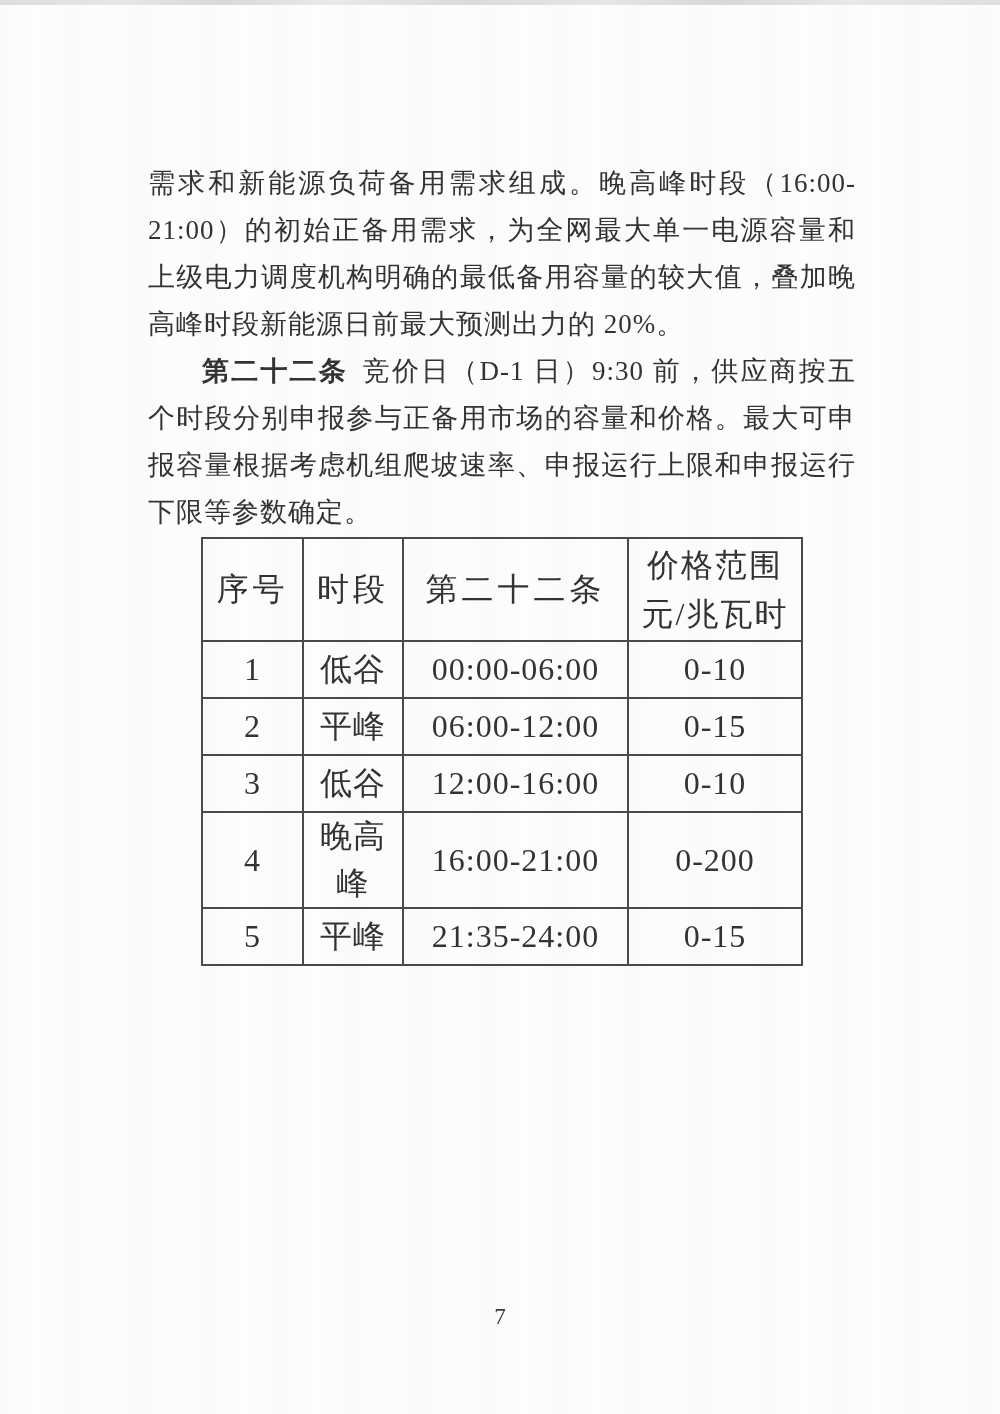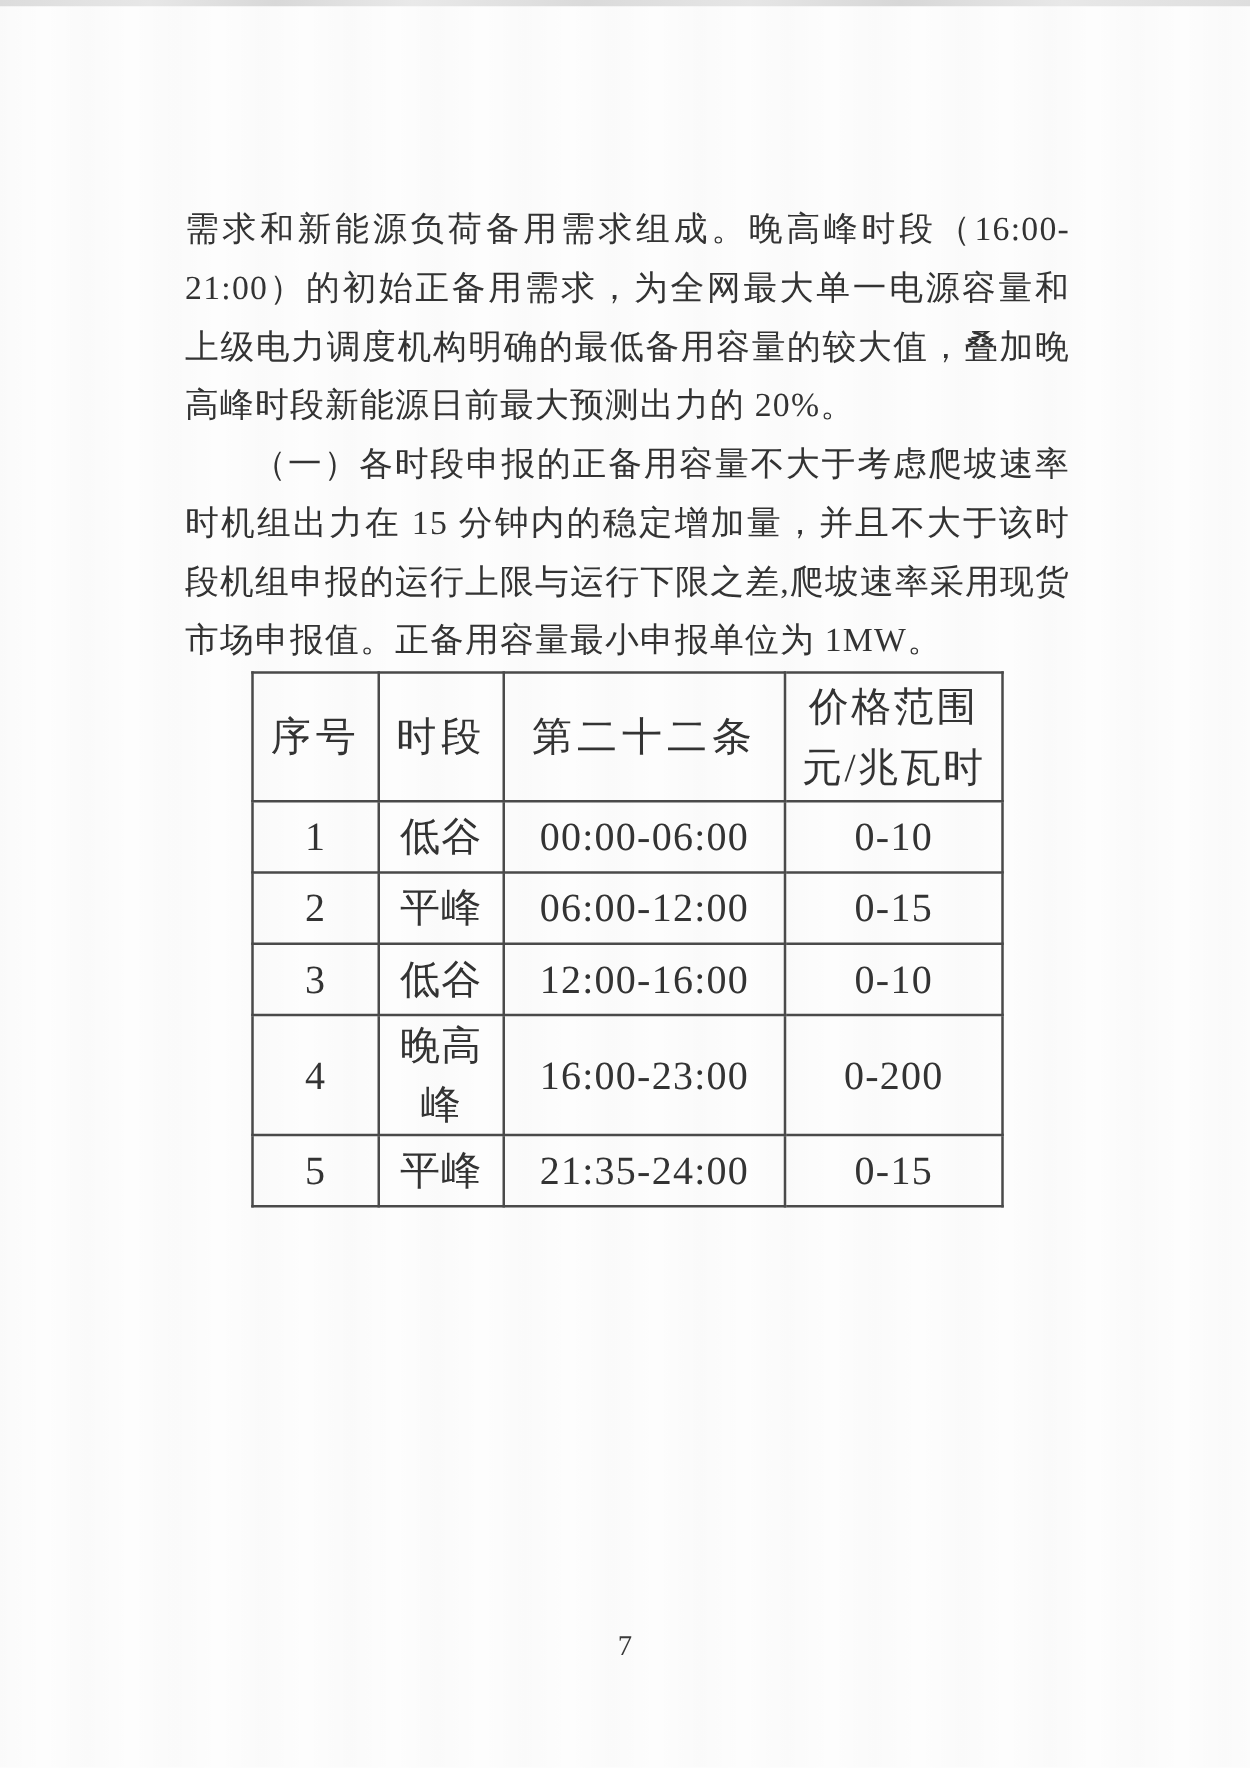"第二十二条 竞价日（D-1 日）9:30" p.para-indent { html: none -> <p><span>第二十二条</span><span>竞价日（D-1 日）9:30 前，供应商按五个时段分别申报参与正备用市场的容量和价格。最大可申报容量根据考虑机组爬坡速率、申报运行上限和申报运行下限等参数确定。</span></p> }
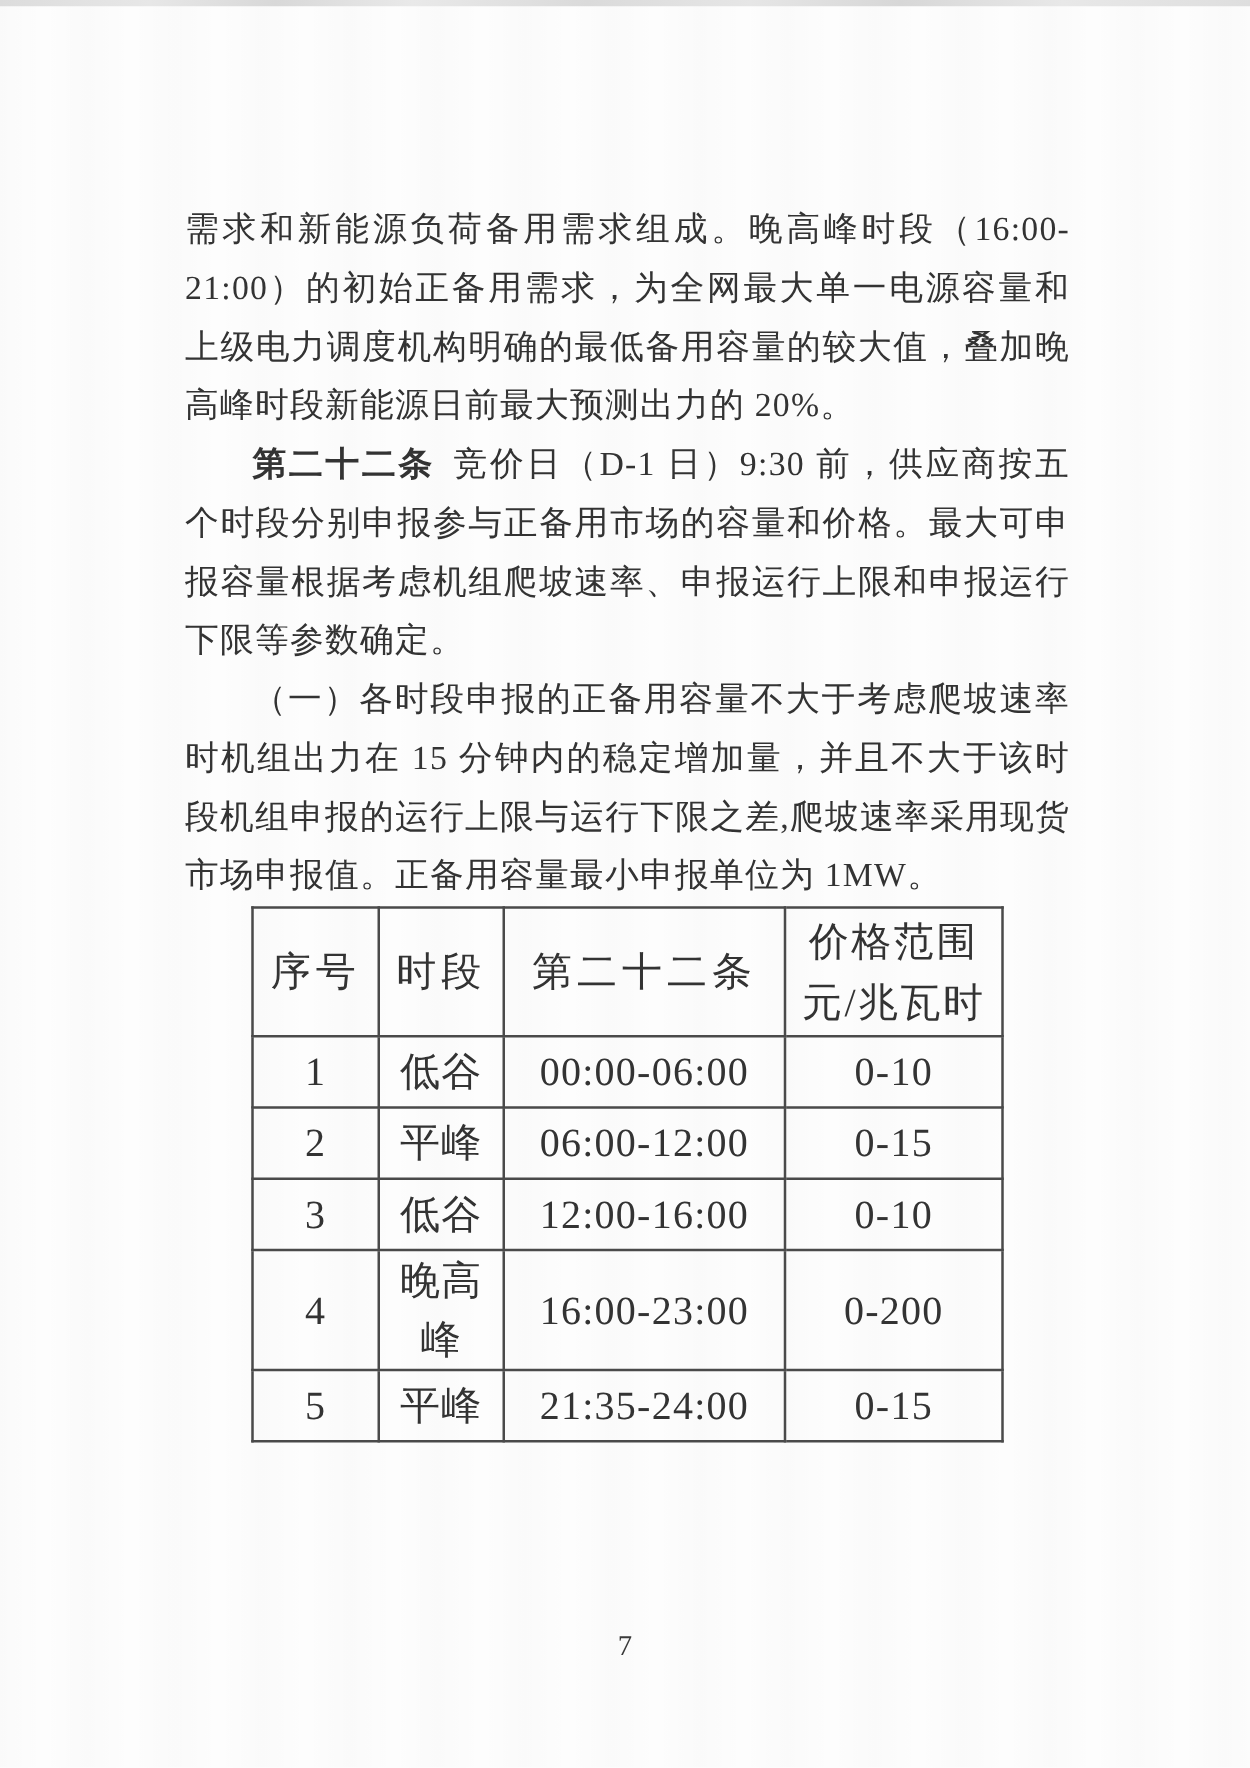"（一）各时段申报的正备用容量不大于考虑爬坡速率时机组出力在 15" p.para-indent { html: <p>（一）各时段申报的正备用容量不大于考虑爬坡速率时机组出力在 15 分钟内的稳定增加量，并且不大于该时段机组申报的运行上限与运行下限之差,爬坡速率采用现货市场申报值。正备用容量最小申报单位为 1MW。</p> -> none }
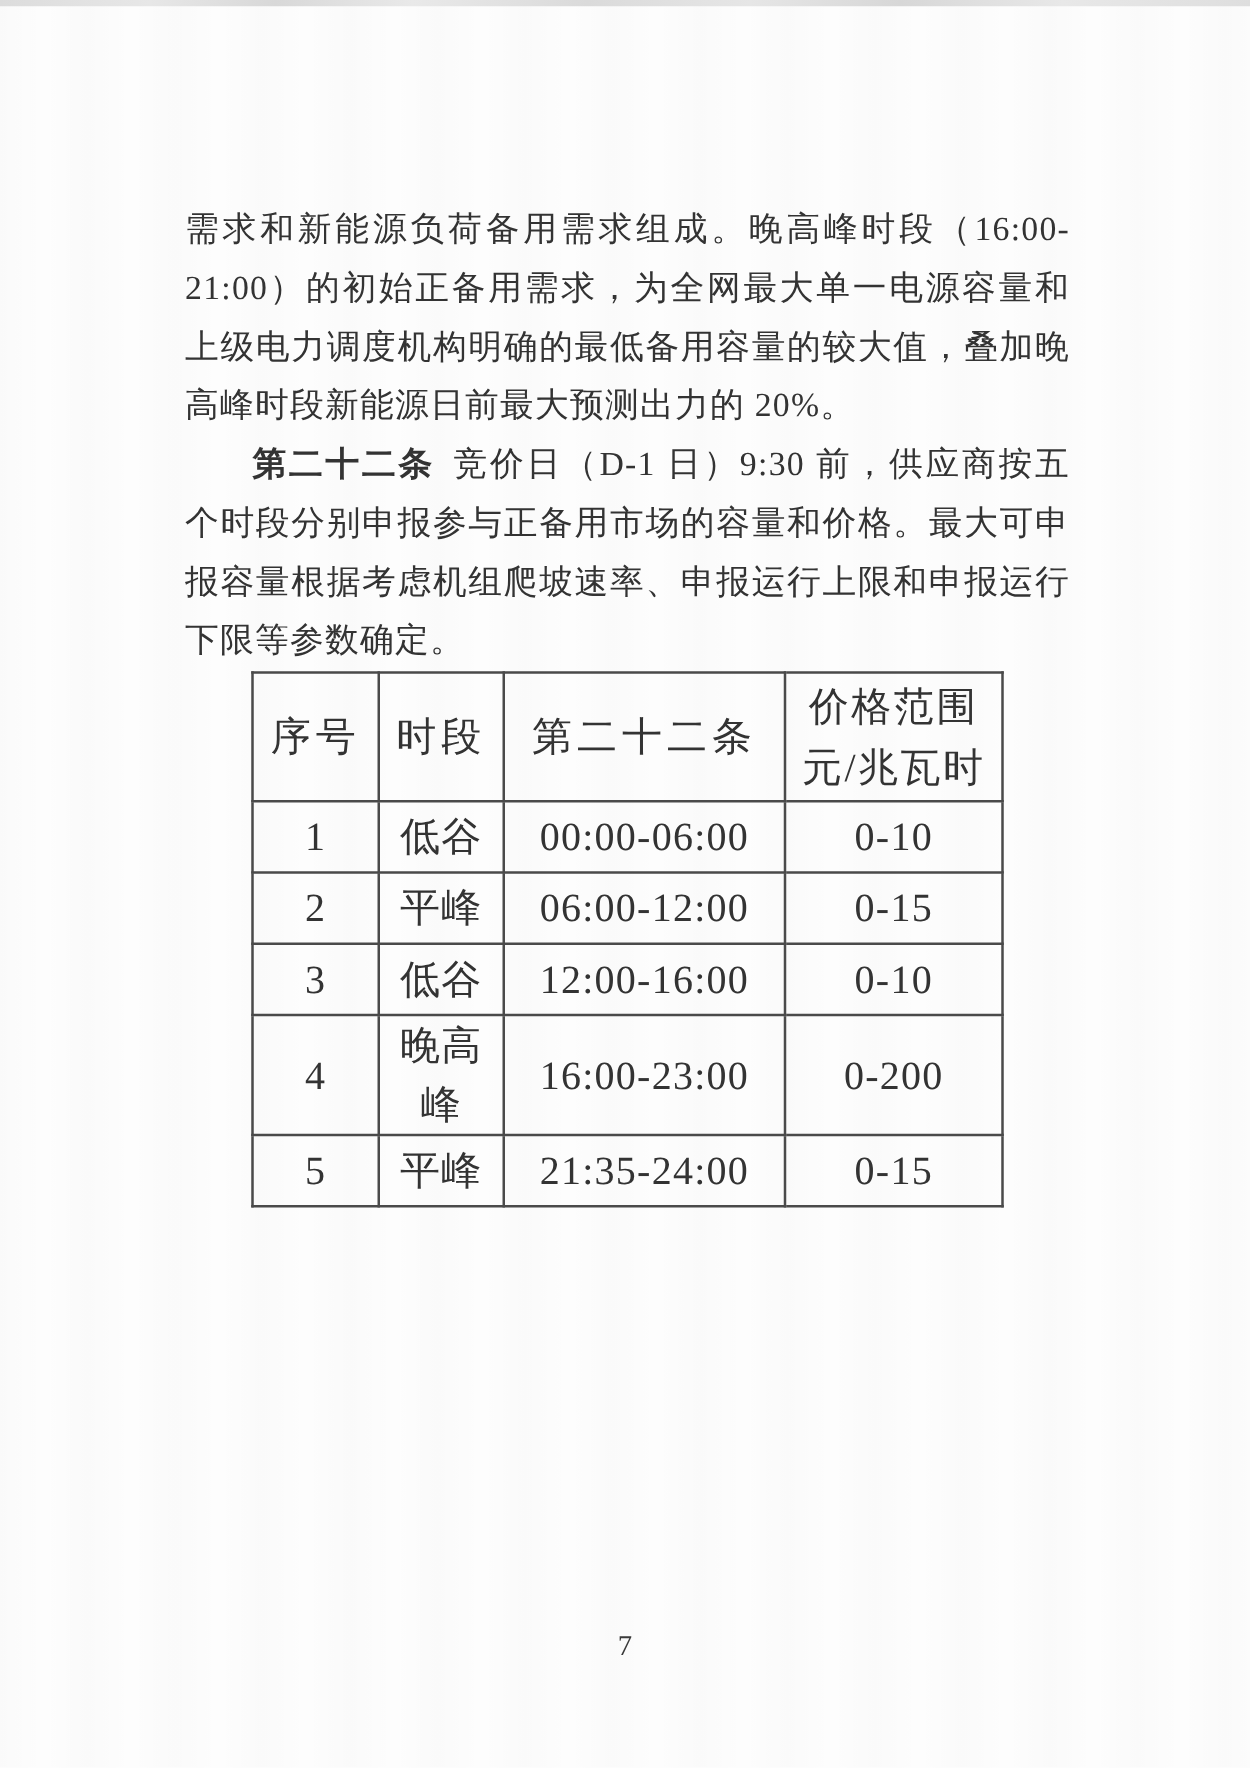"16:00-23:00" td { text: 16:00-23:00 -> 16:00-21:00 }
